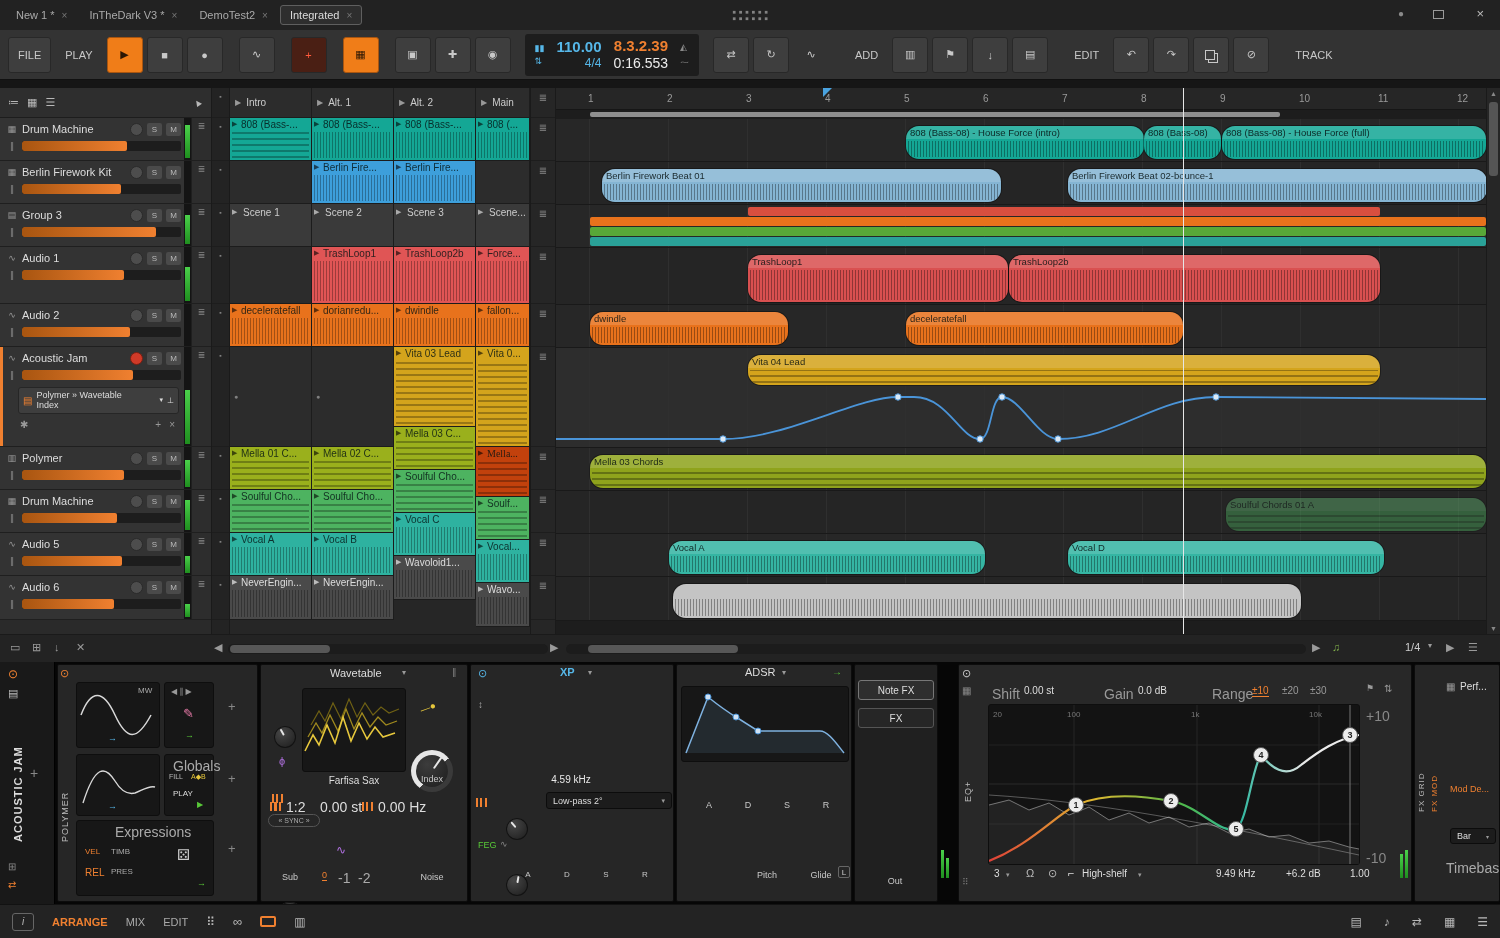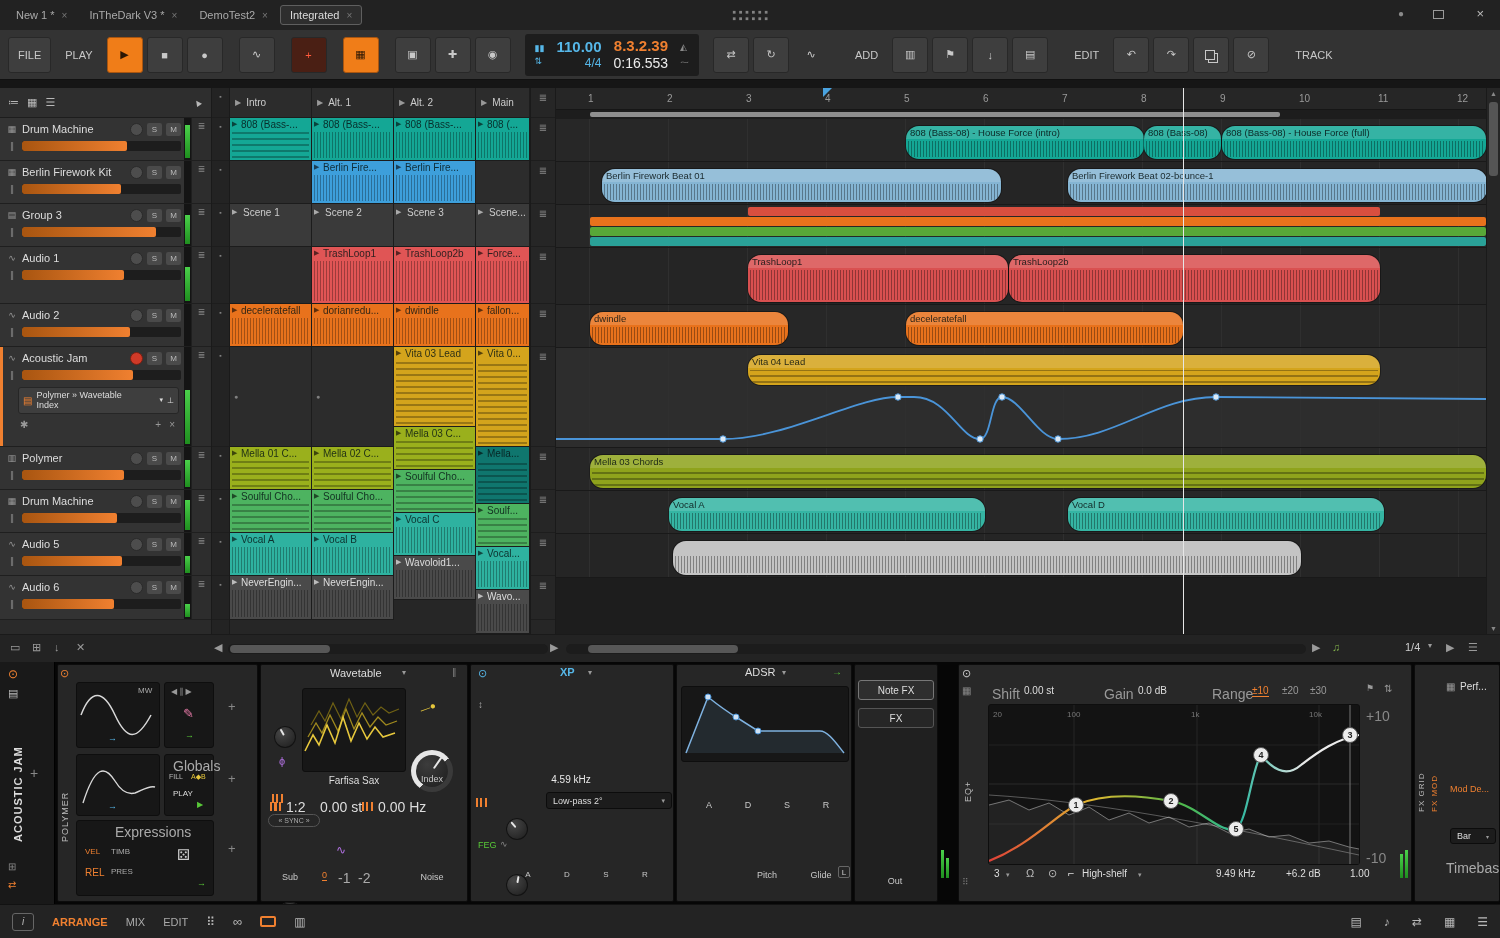"Mella..." div.lcell { background: #0f766e -> #c2410c; font-family: none -> Liberation Serif, serif; height: 57px -> 50px }
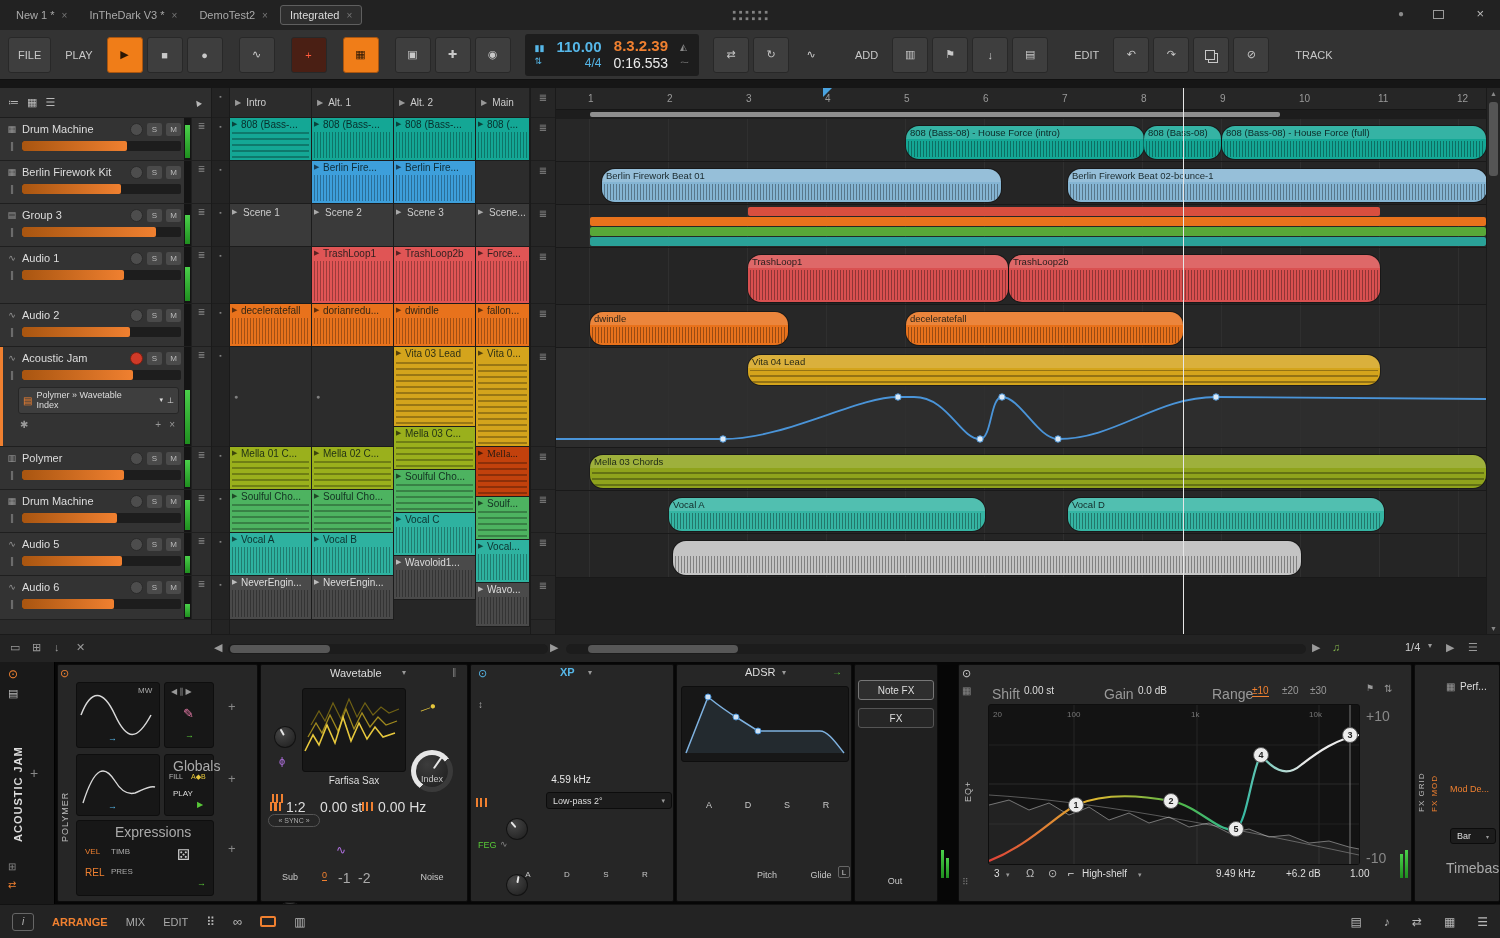"Soulful Chords 01 A" div.lane { html: none -> <div> <div> <div>Soulful Chords 01 A</div> <div></div> </div> </div> }
